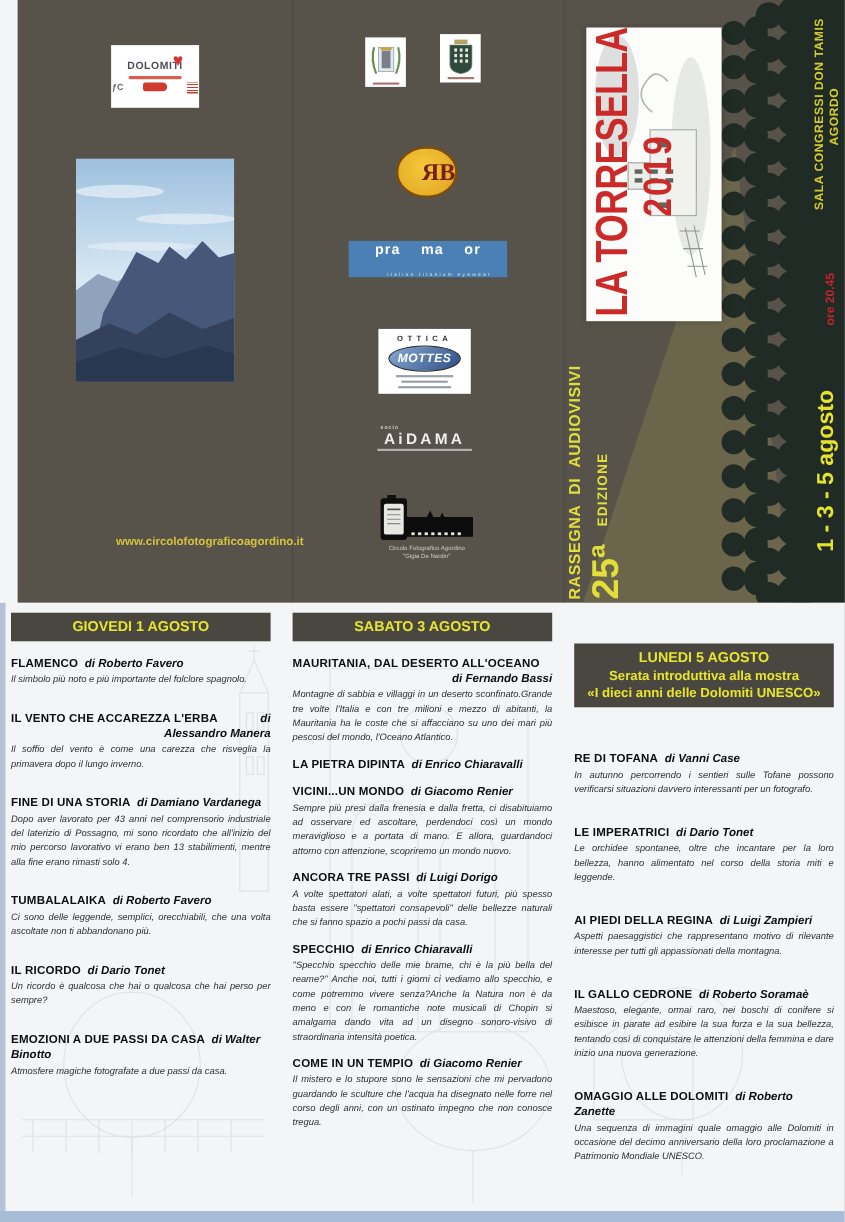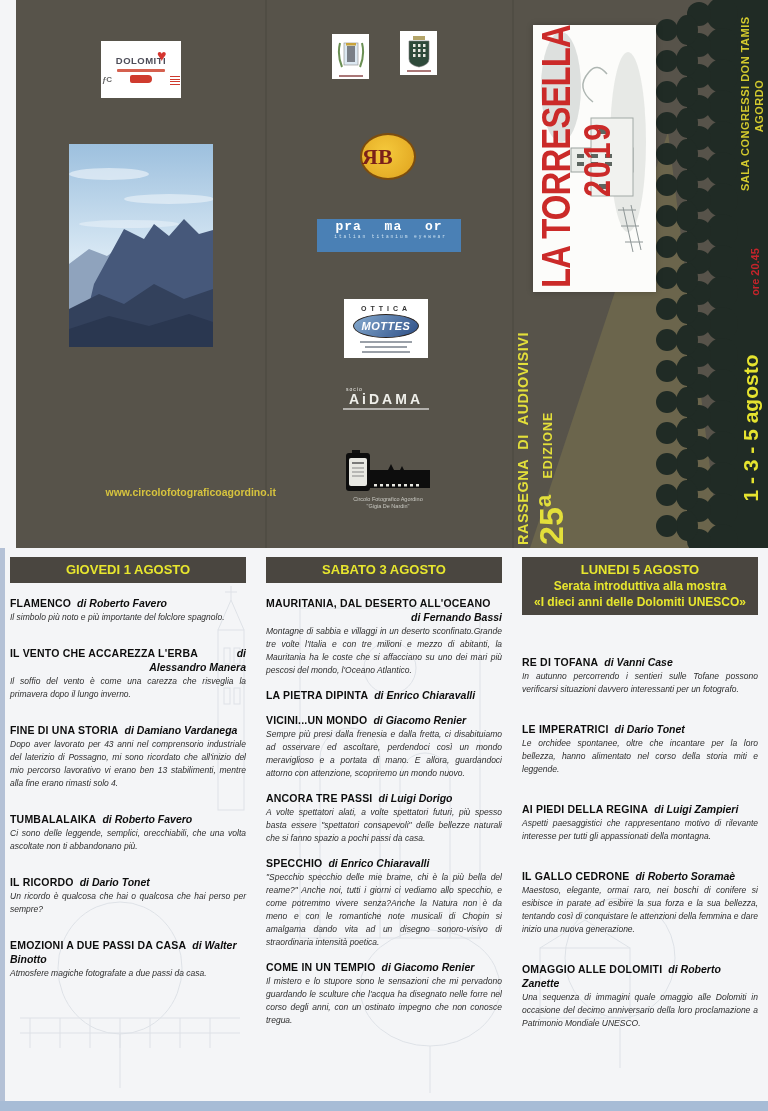"ЯB" .rb-logo { justify-content: flex-start -> flex-end }
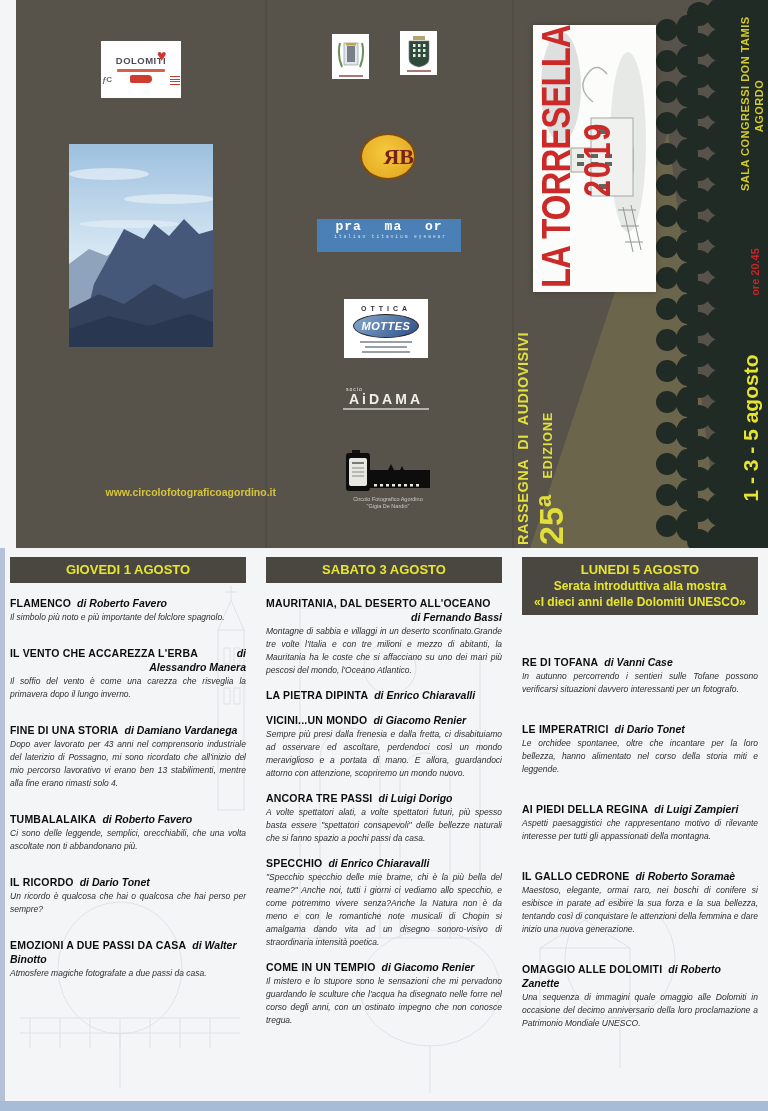"pra ma or" .pramaor { font-family: Liberation Mono, monospace -> none; justify-content: flex-start -> space-between }
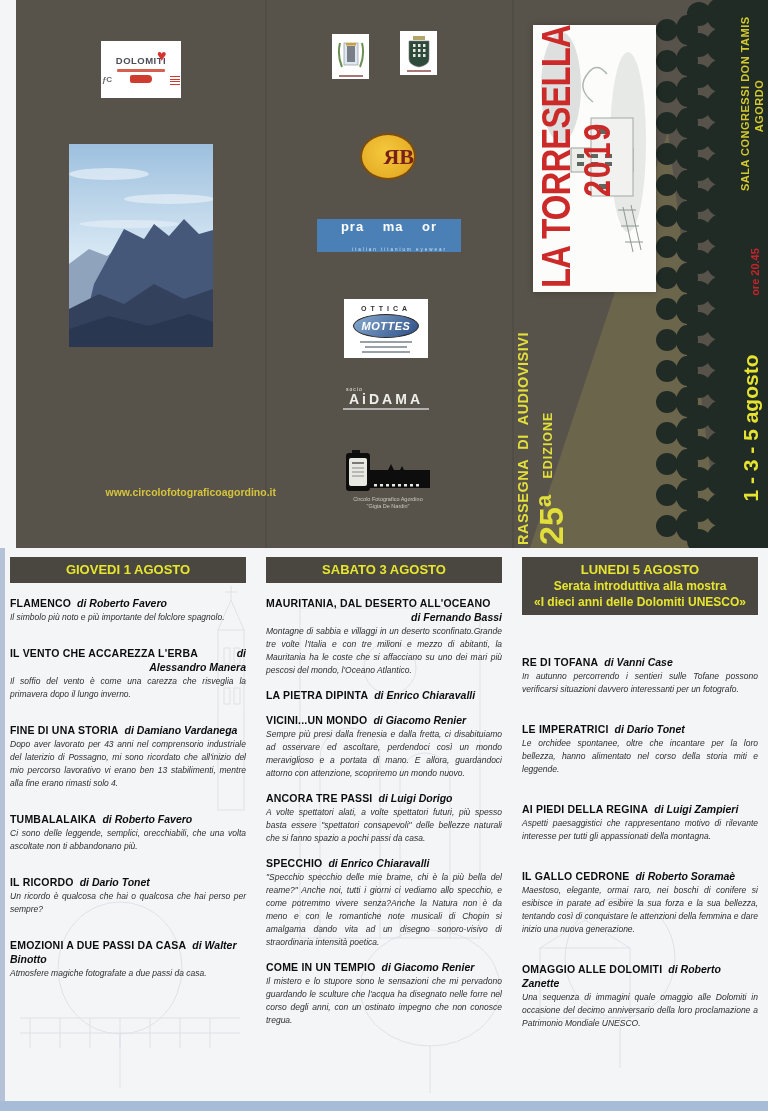"LUNEDI 5 AGOSTO" .col3 { margin-top: none -> 28px }
